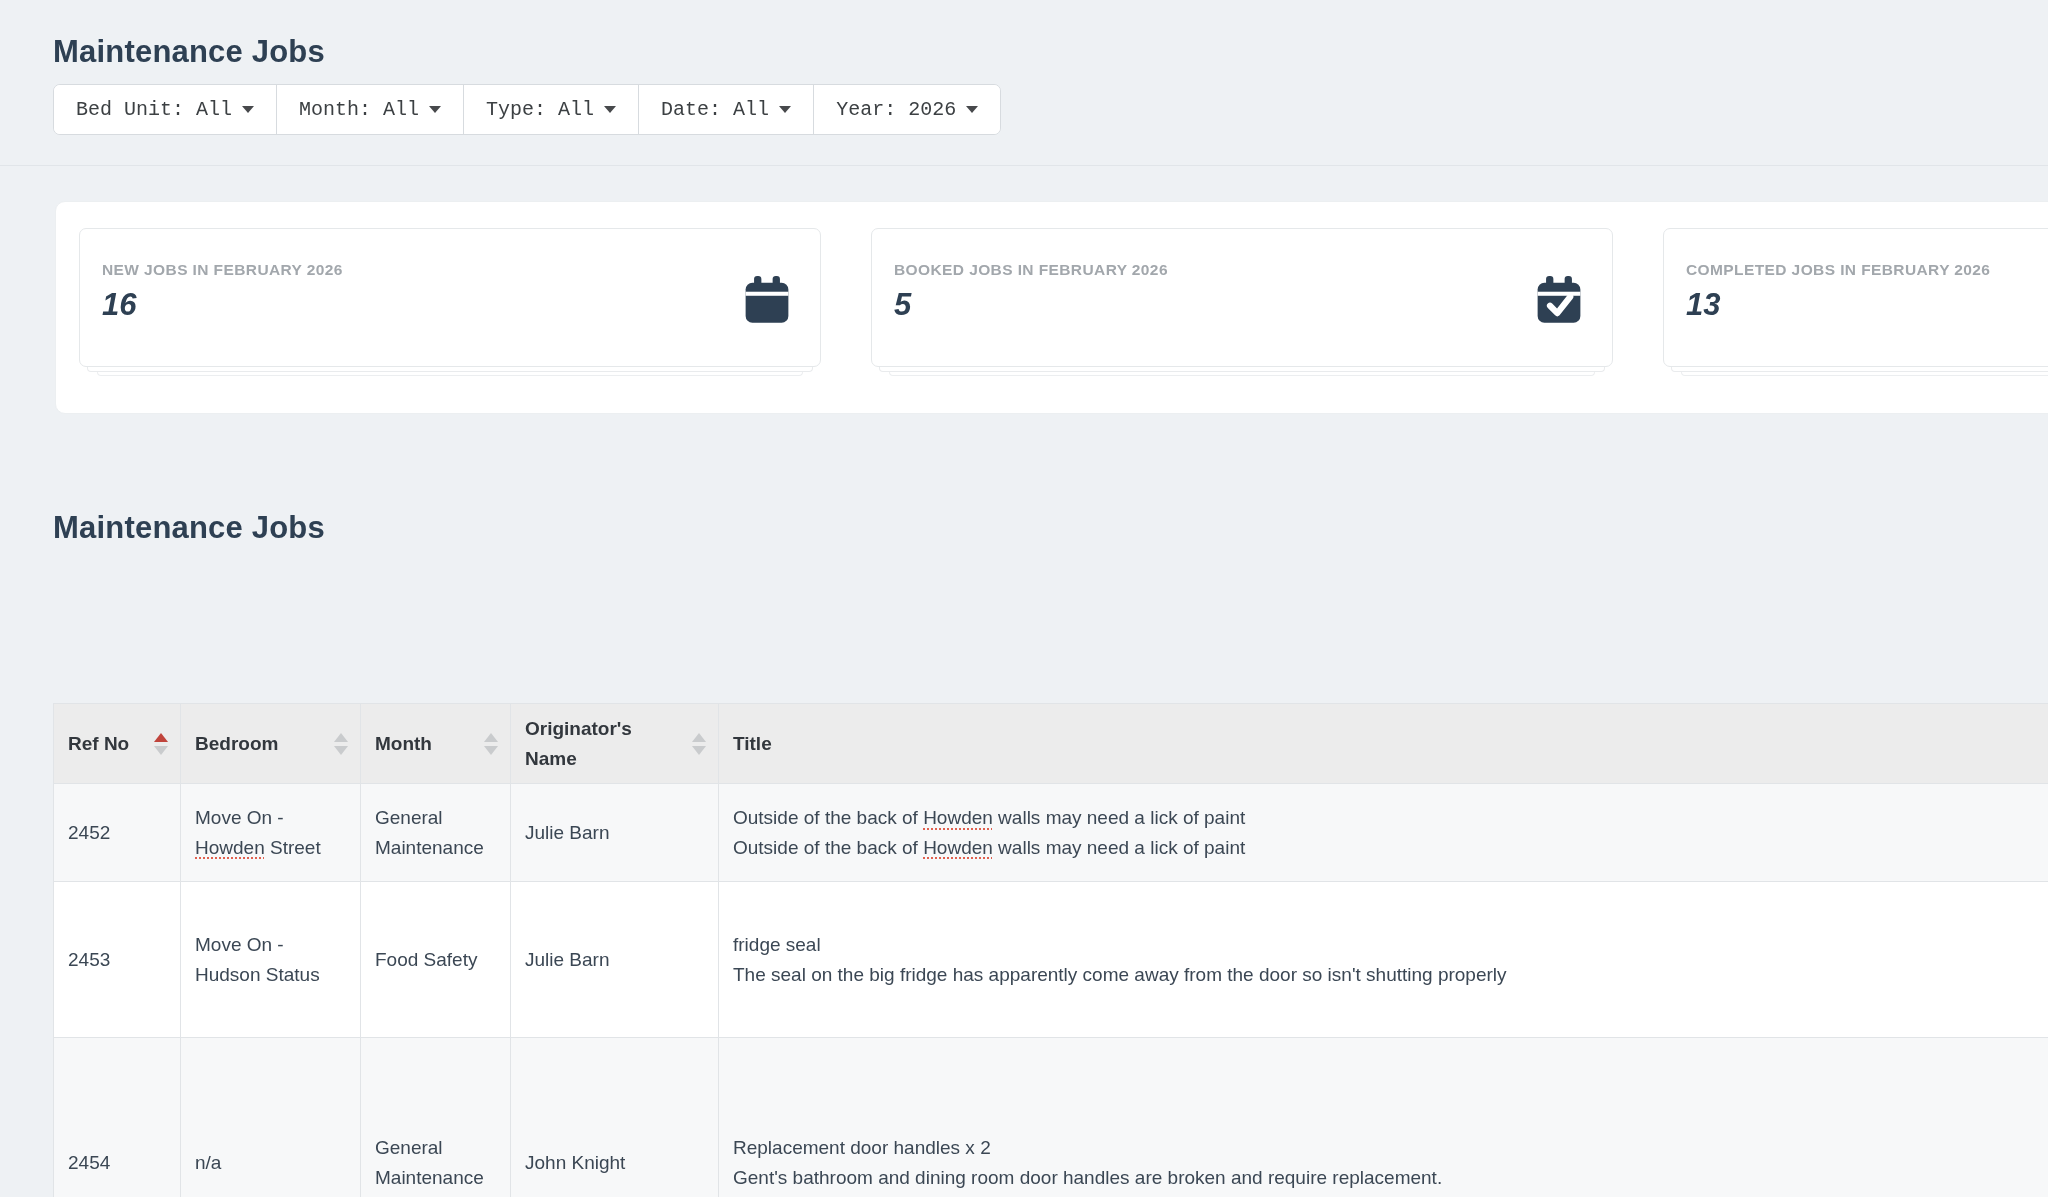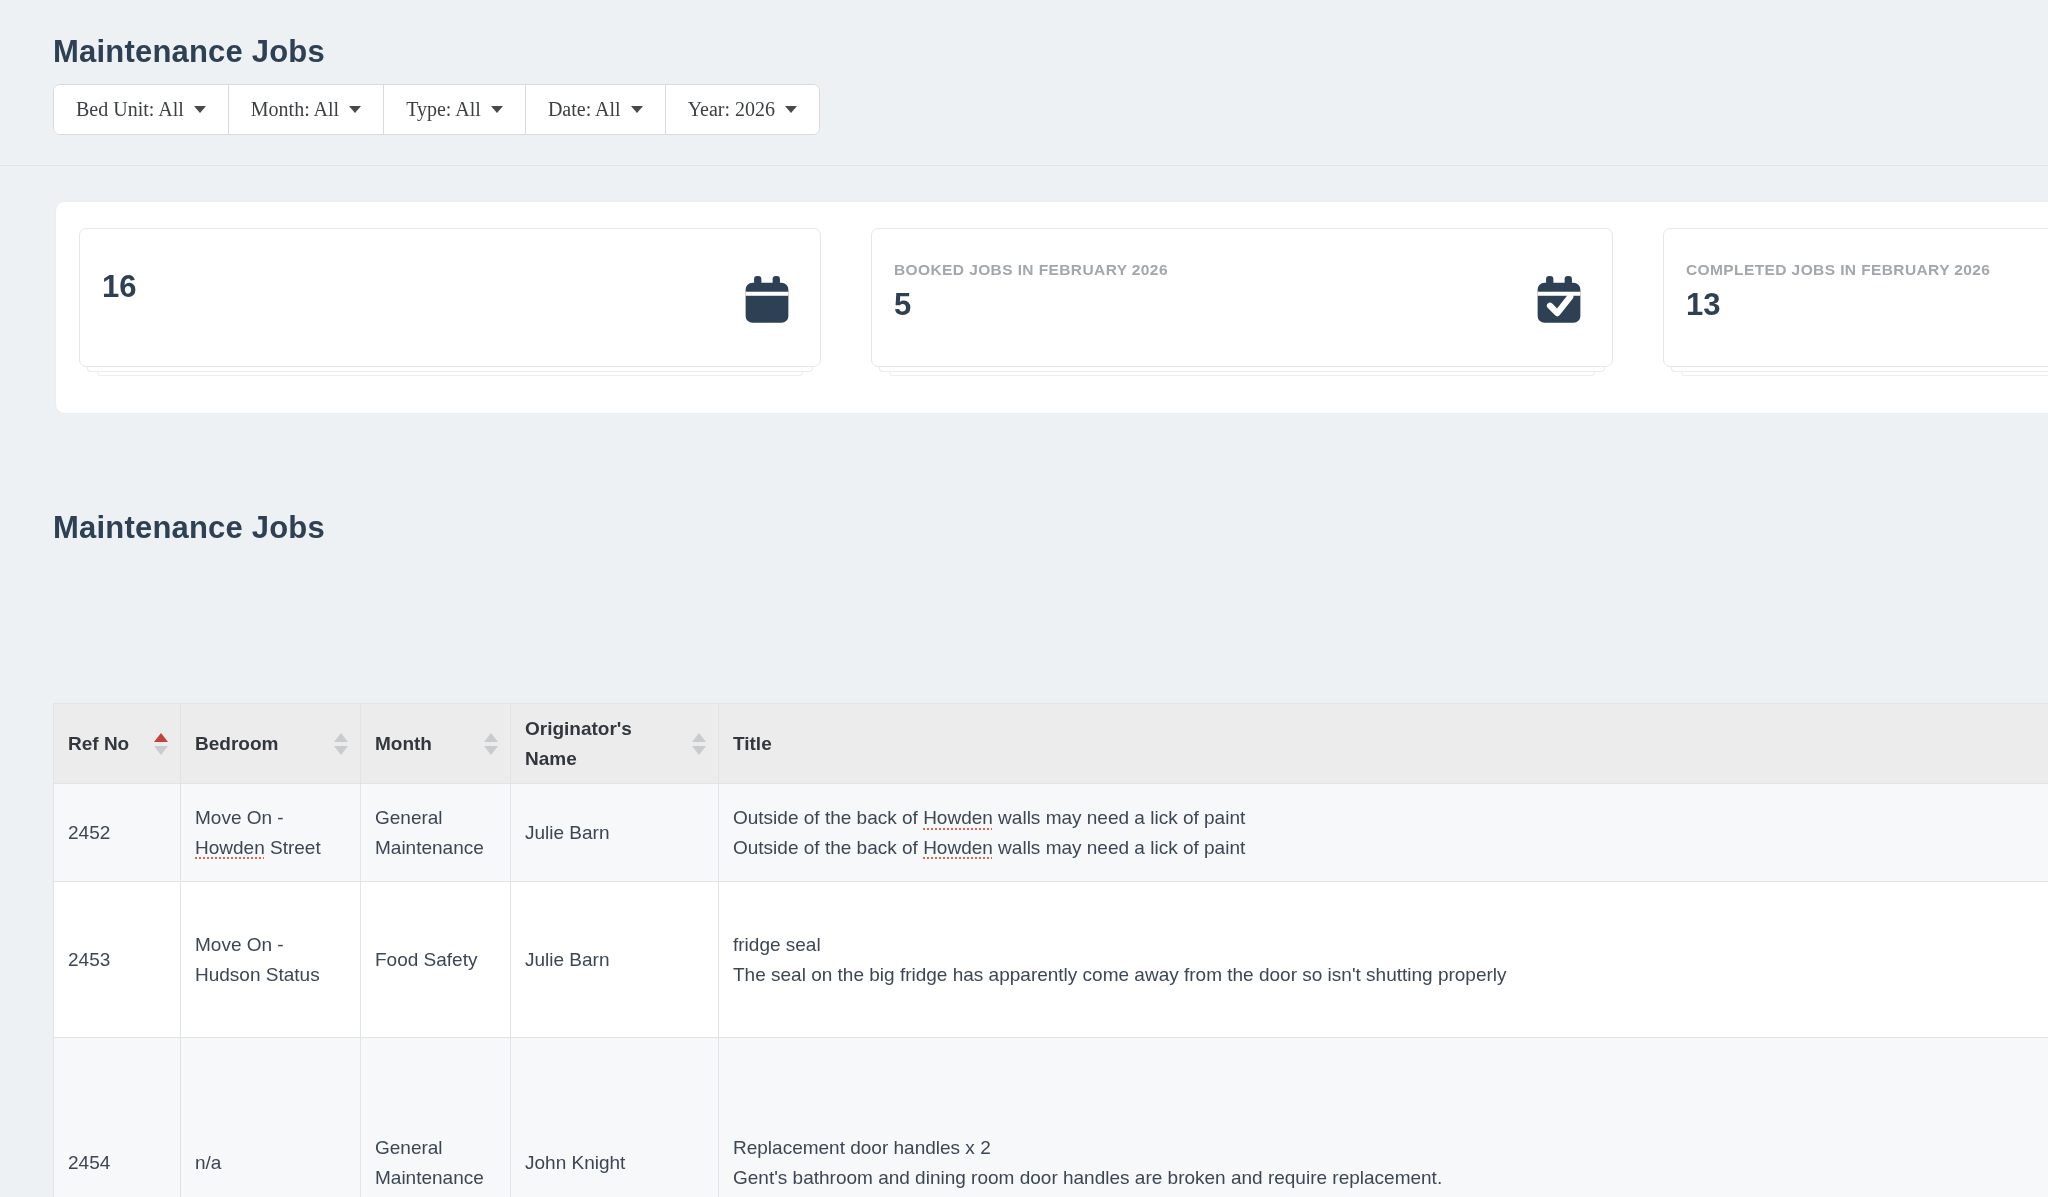"Bed Unit: All" .filter-btn { font-family: Liberation Serif, serif -> Liberation Mono, monospace }
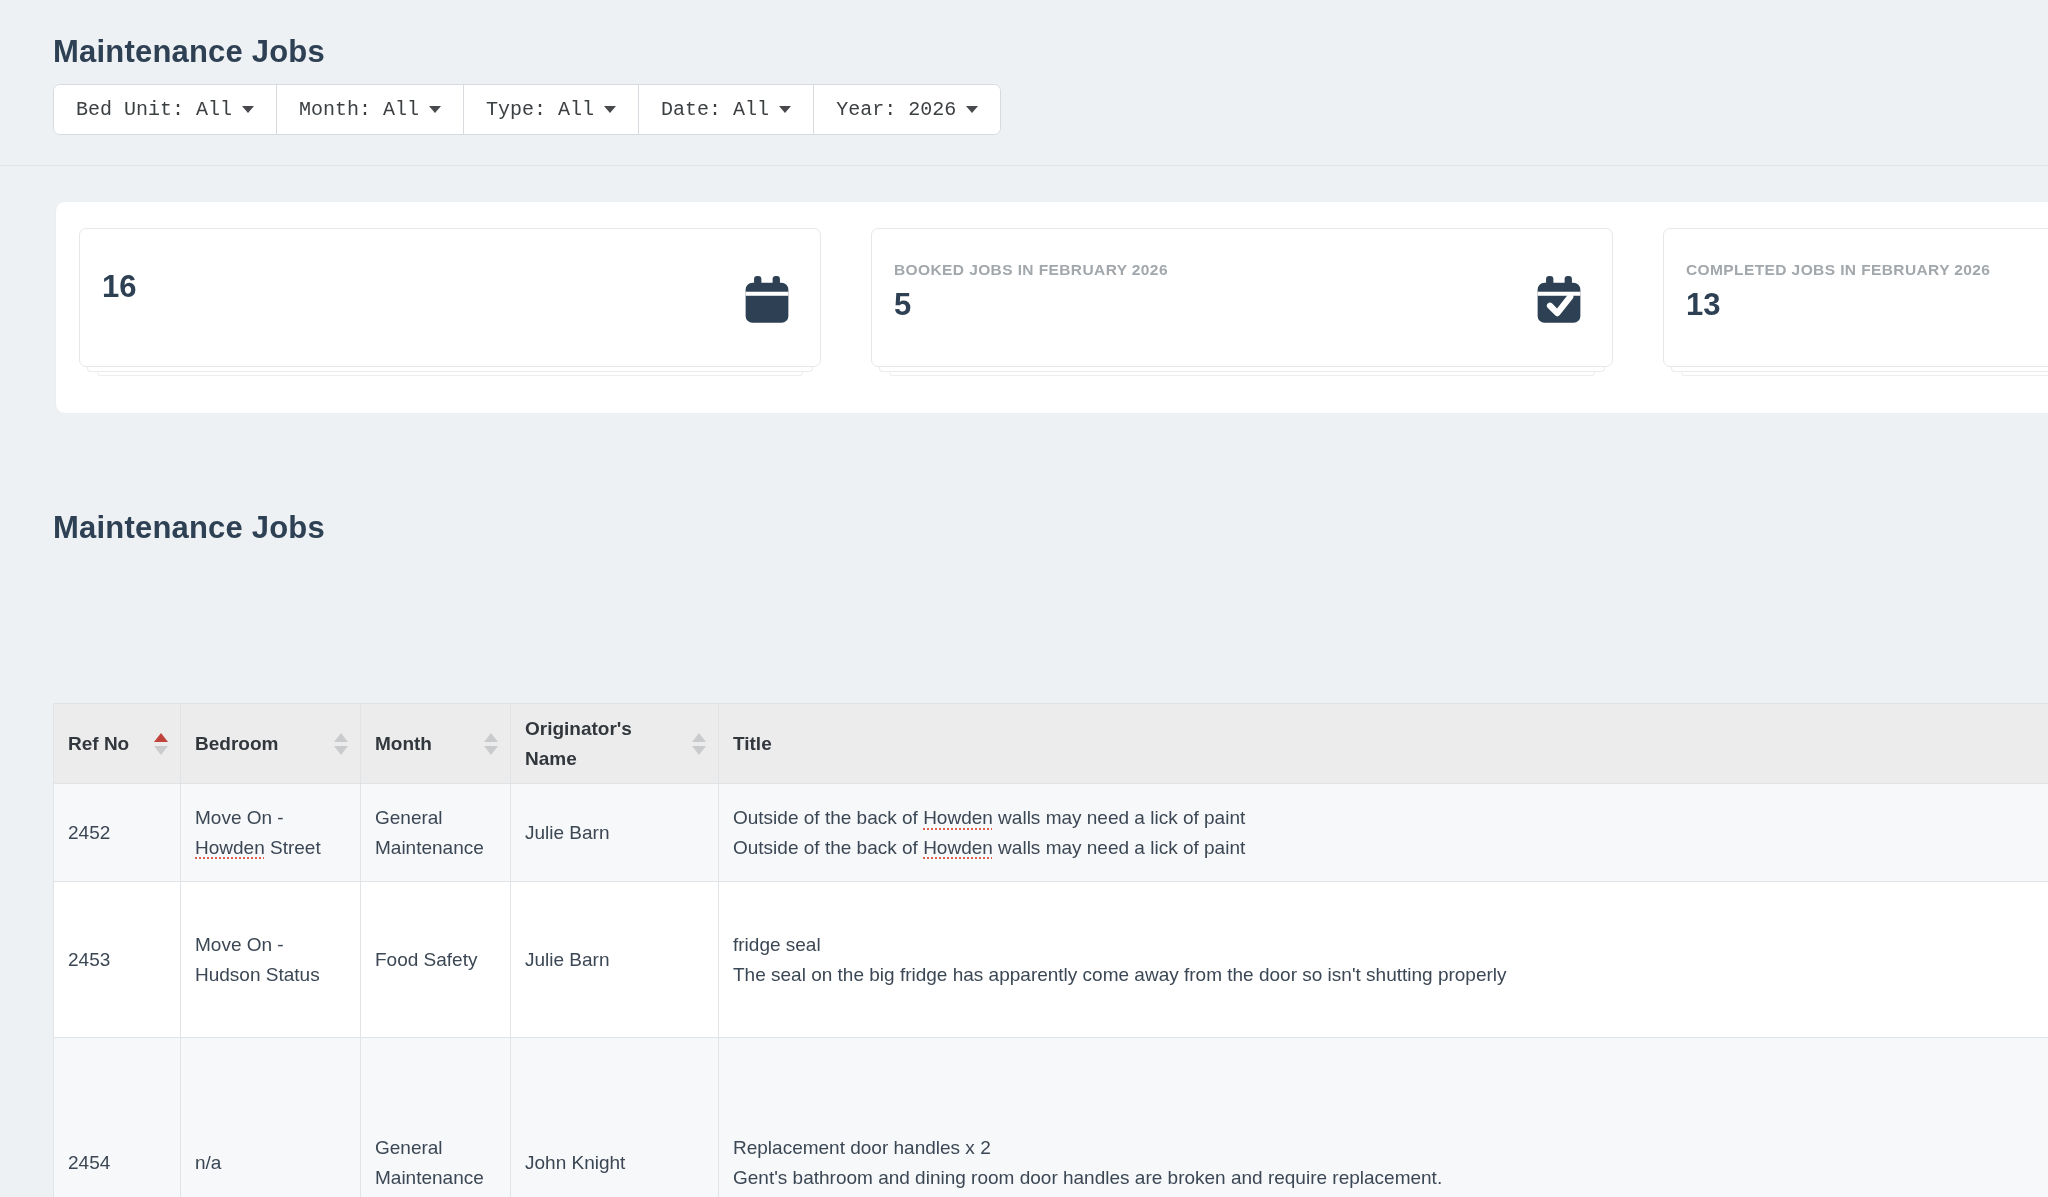"NEW JOBS IN FEBRUARY 2026" div.stat-label { html: none -> <div>NEW JOBS IN FEBRUARY 2026</div> }
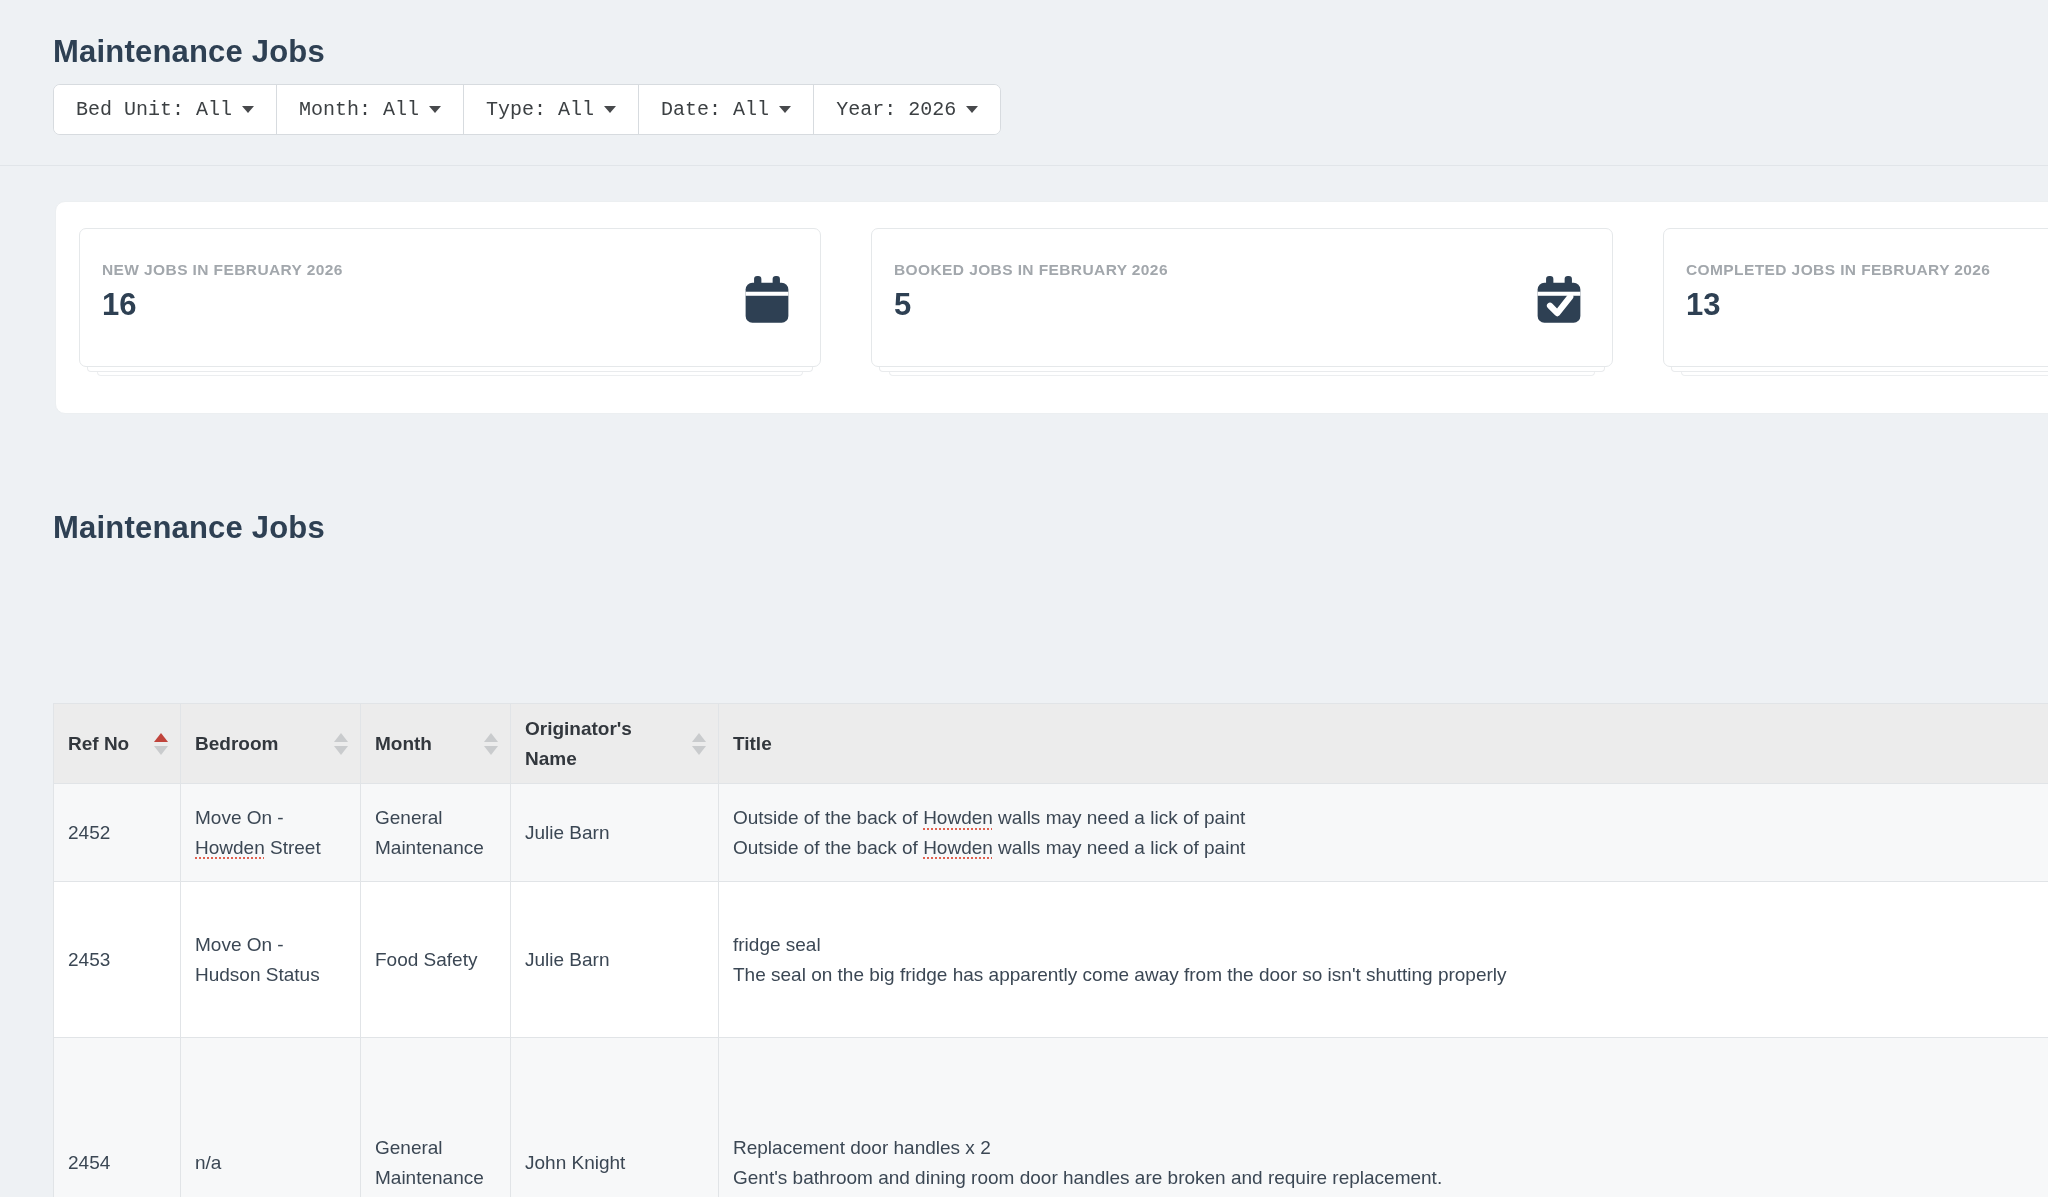"16" .stat-value { font-style: none -> italic }
